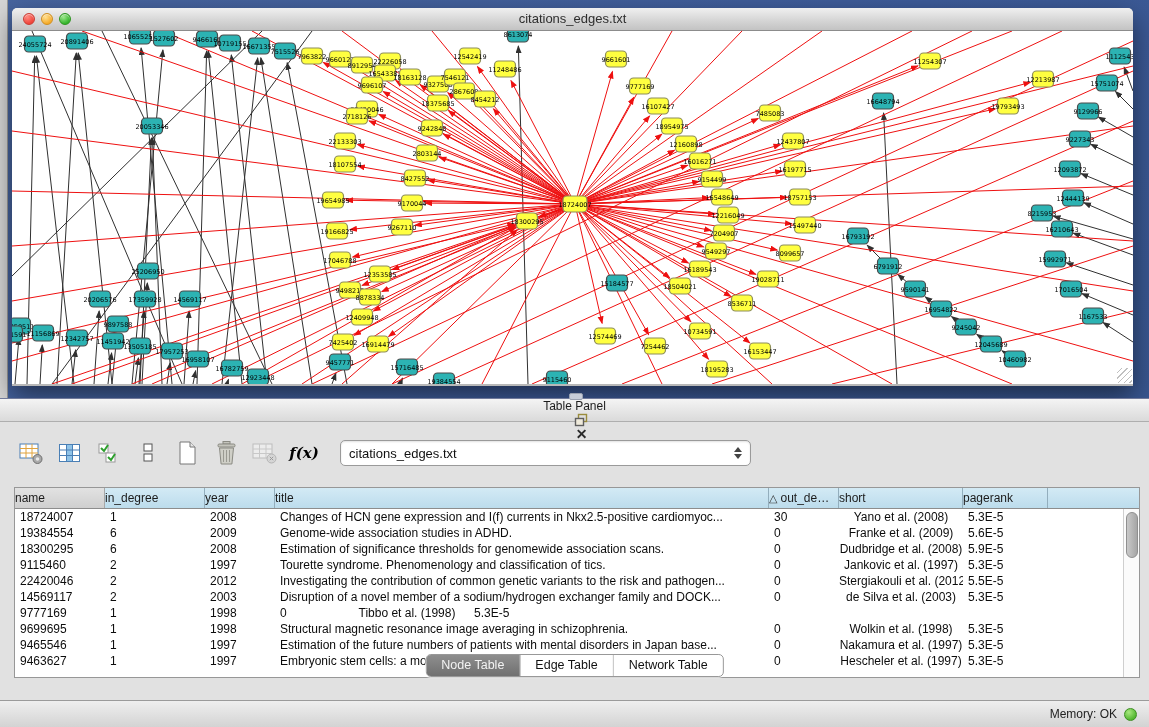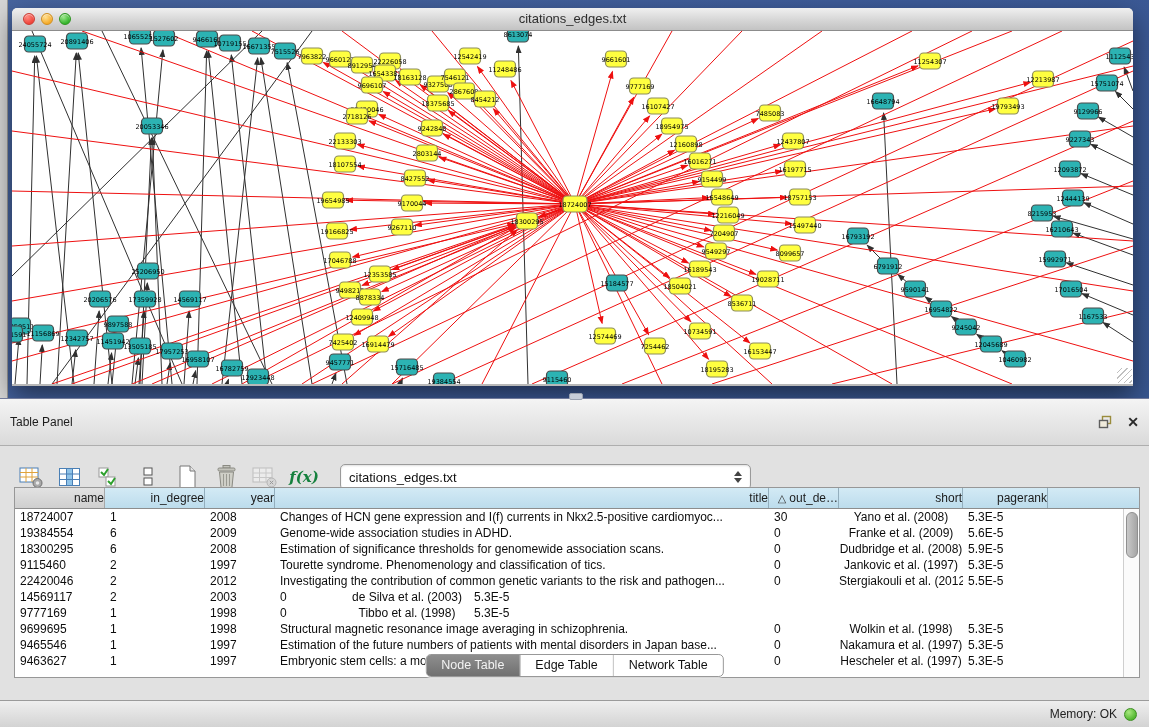"Table Panel" .panel-header { flex-direction: none -> column; padding: 12px 10px -> 0 10px }
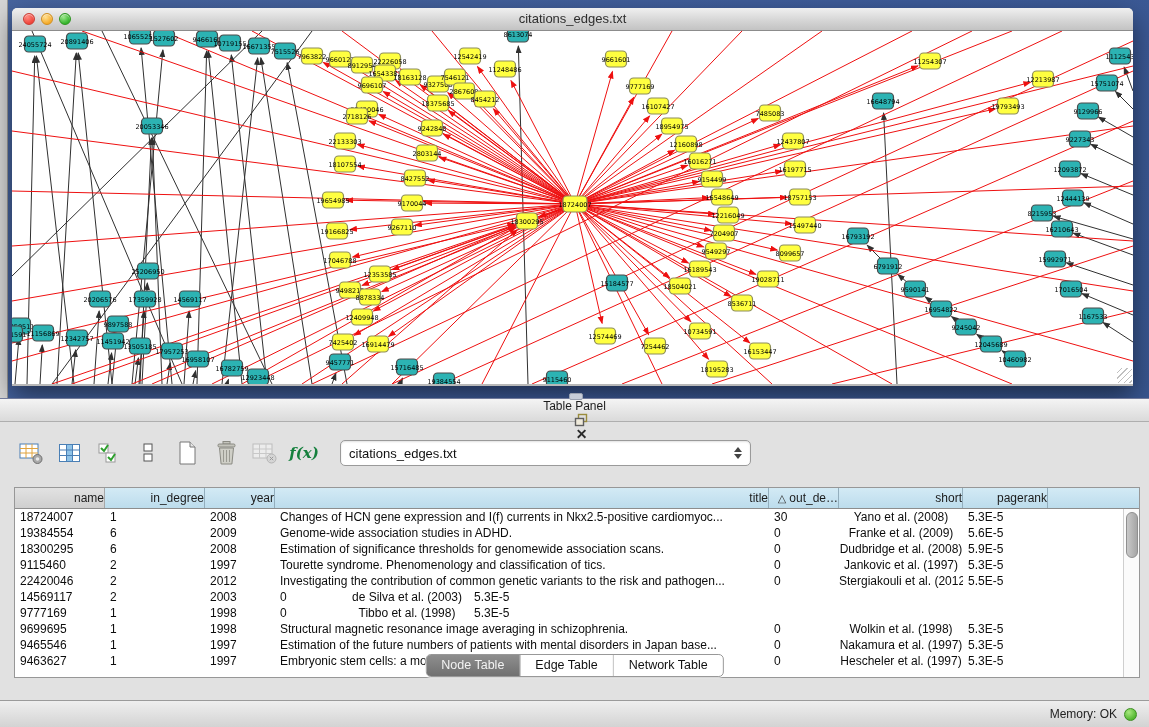"f(x)" .fx { color: #15803d -> #000000 }
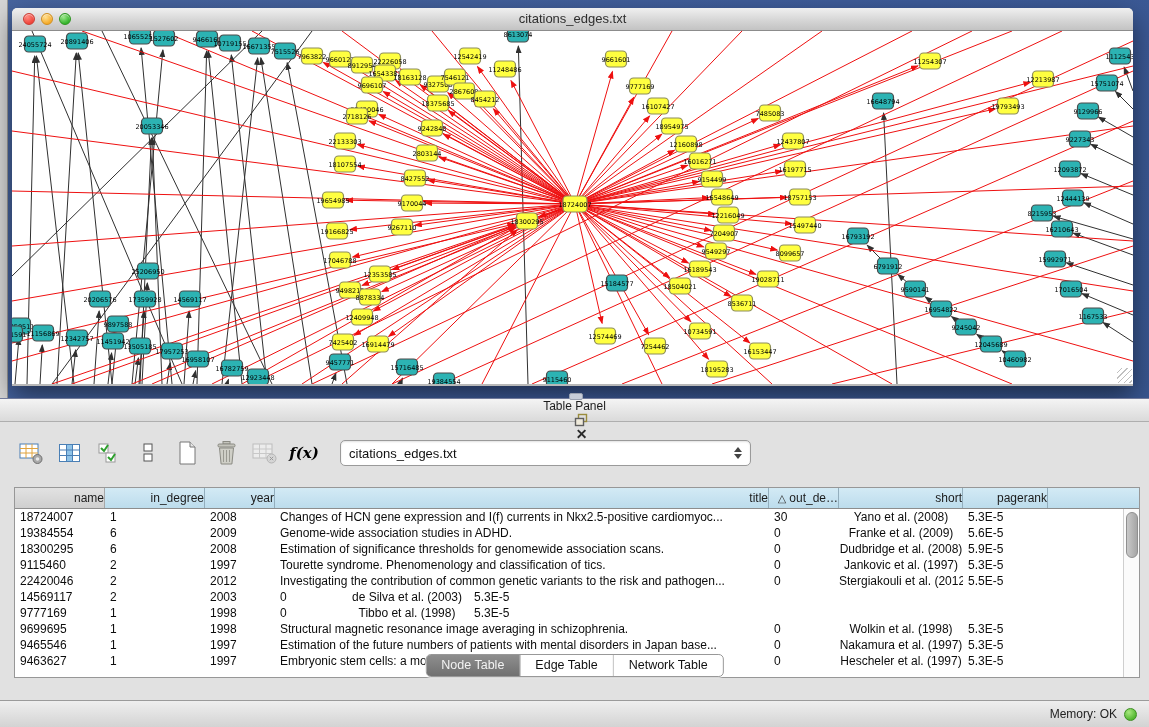"name" .th { text-align: right -> left }
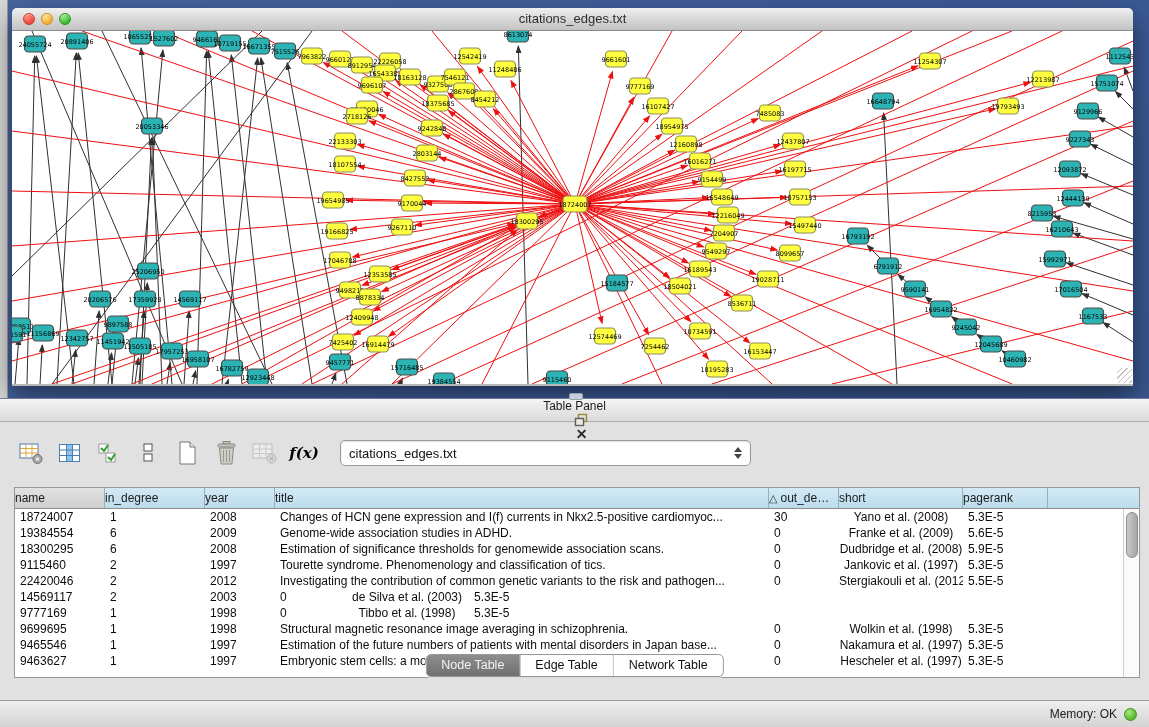"Disruption of a novel member" div.td { html: none -> <div>Disruption of a novel member of a sodium/hydrogen exchanger family and DOCK...</div> }
